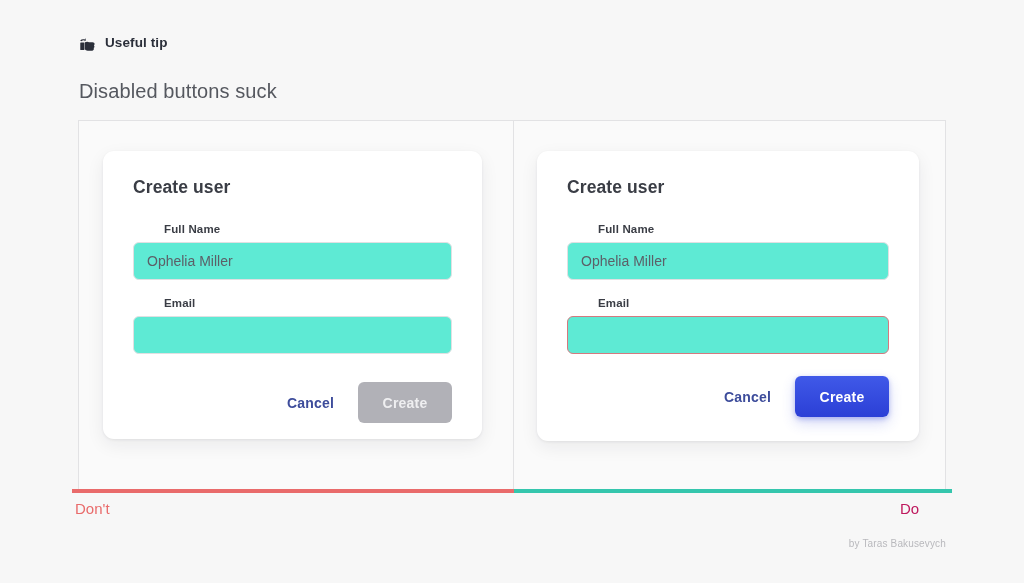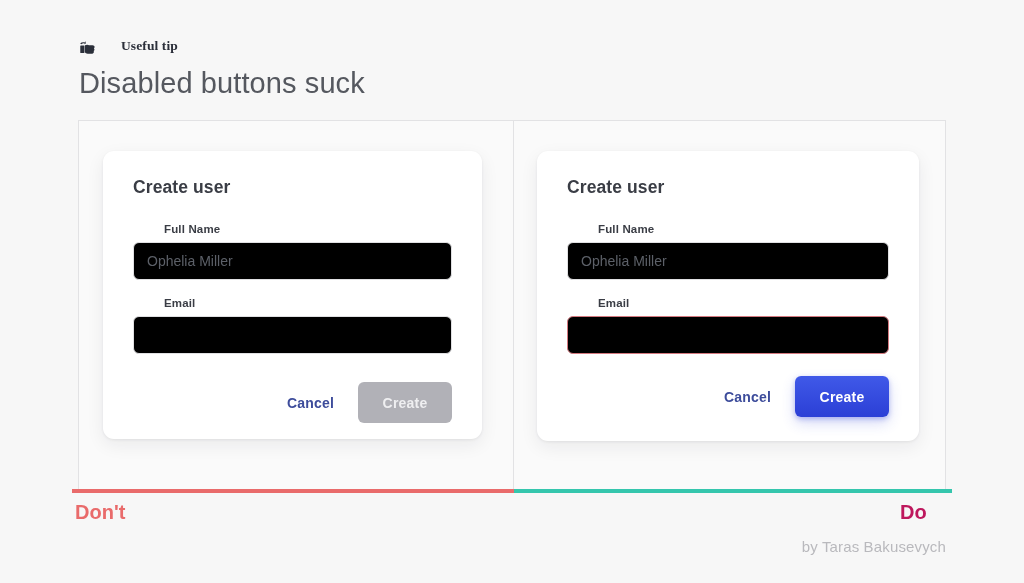"Useful tip" .tip-row { align-items: center -> none; font-family: Liberation Serif, serif -> none; gap: 25px -> 9px }
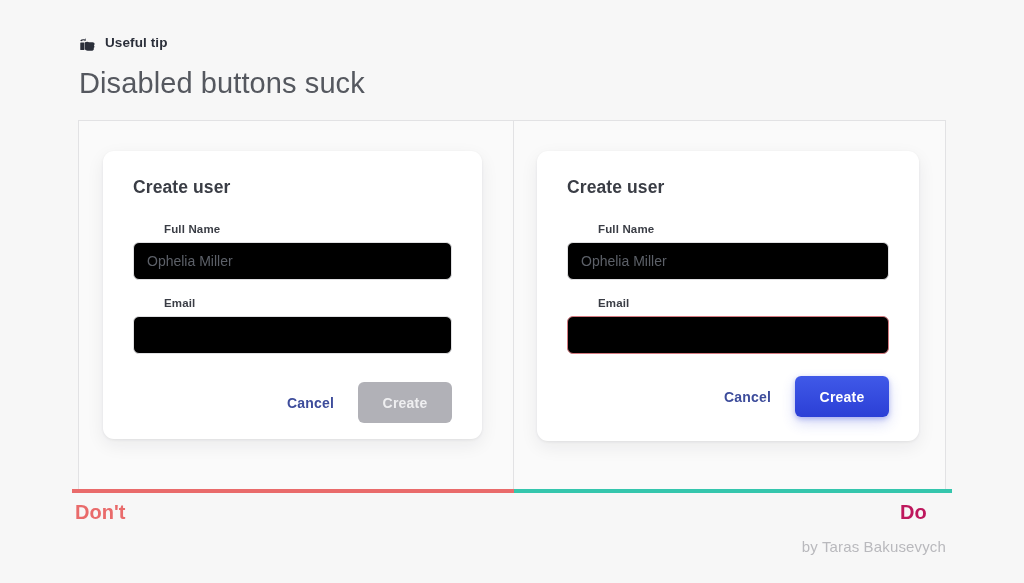"Disabled buttons suck" .page-title { font-size: 29px -> 20px; margin-top: 11px -> 24px }
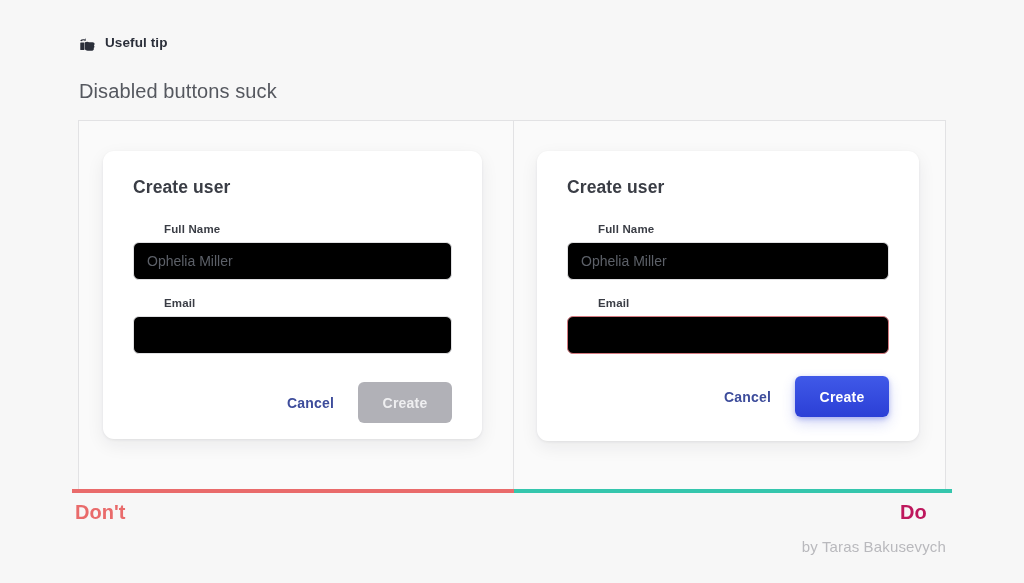"Ophelia Miller" .text-input { background: #000000 -> #5eead4 }
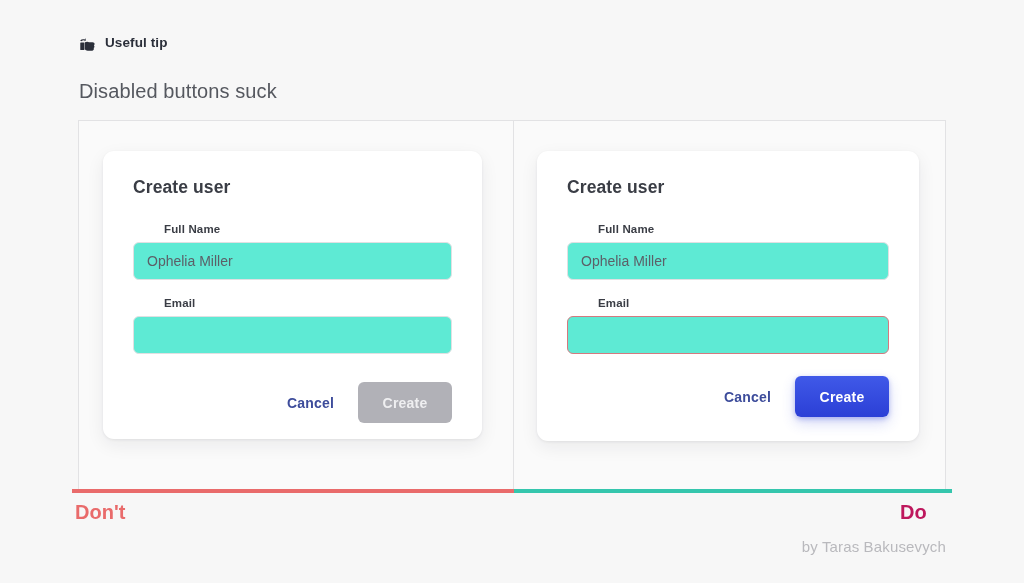"Don't" .verdict { font-size: 20px -> 15px; font-weight: bold -> normal }
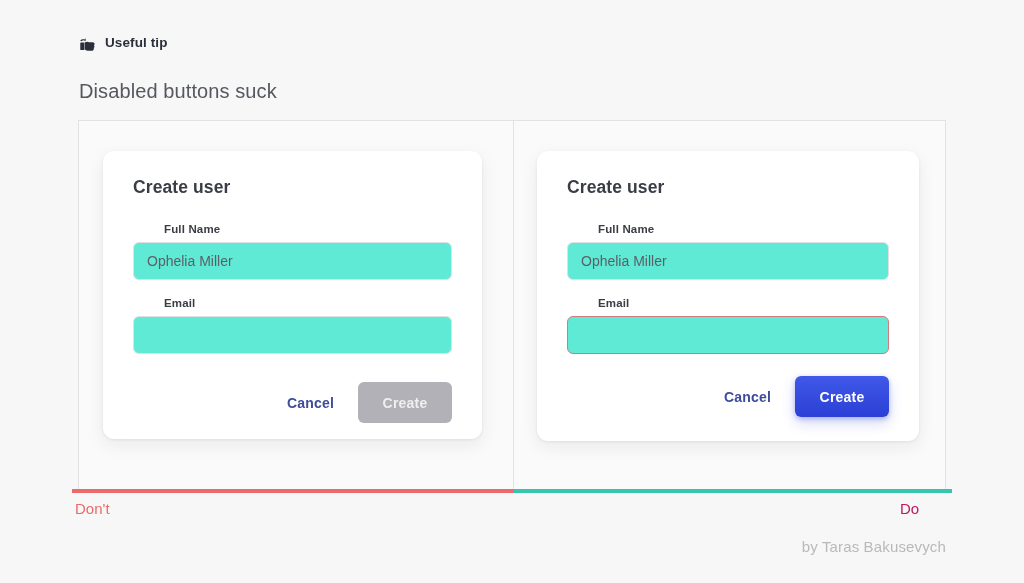"by Taras Bakusevych" .credit { font-size: 15px -> 10px }
